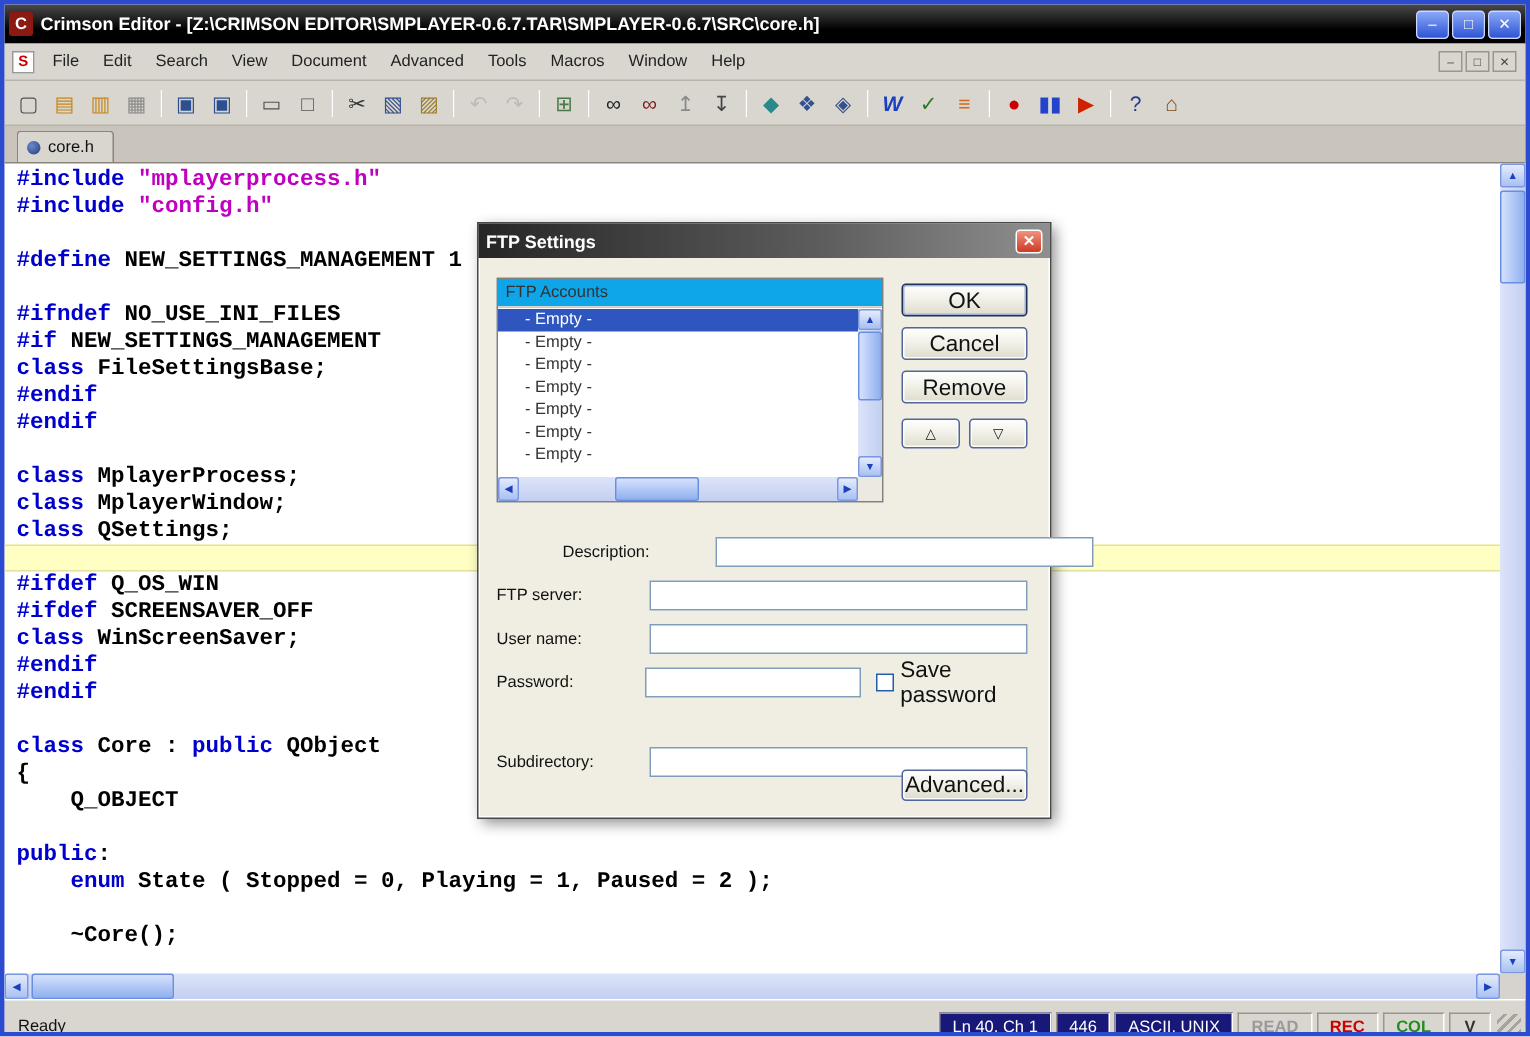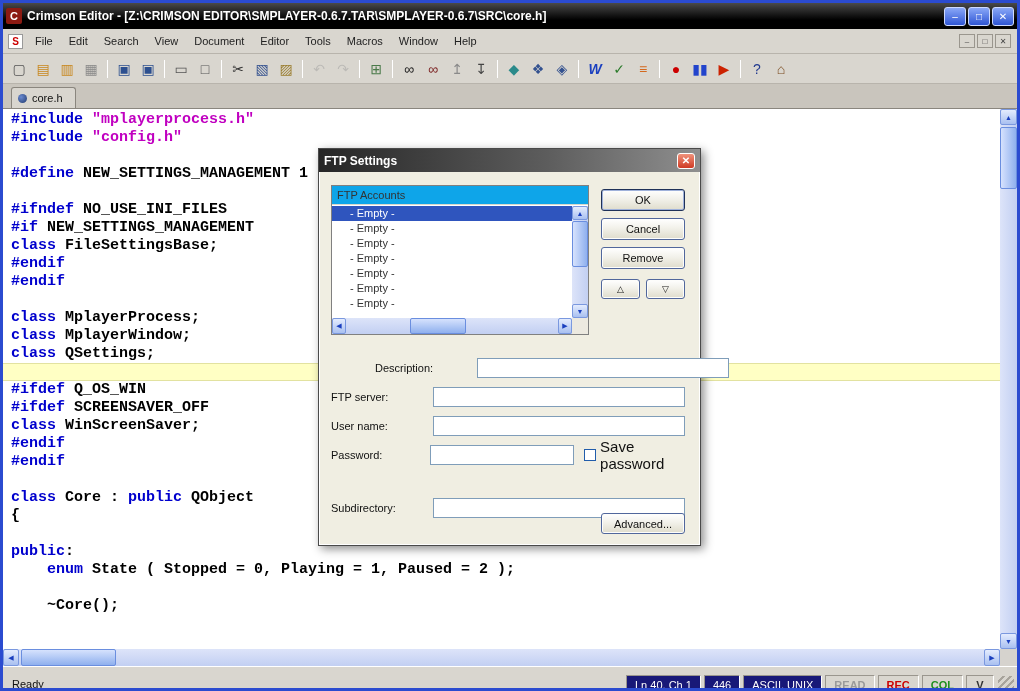"Editor" span.menu-item { text: Editor -> Advanced }
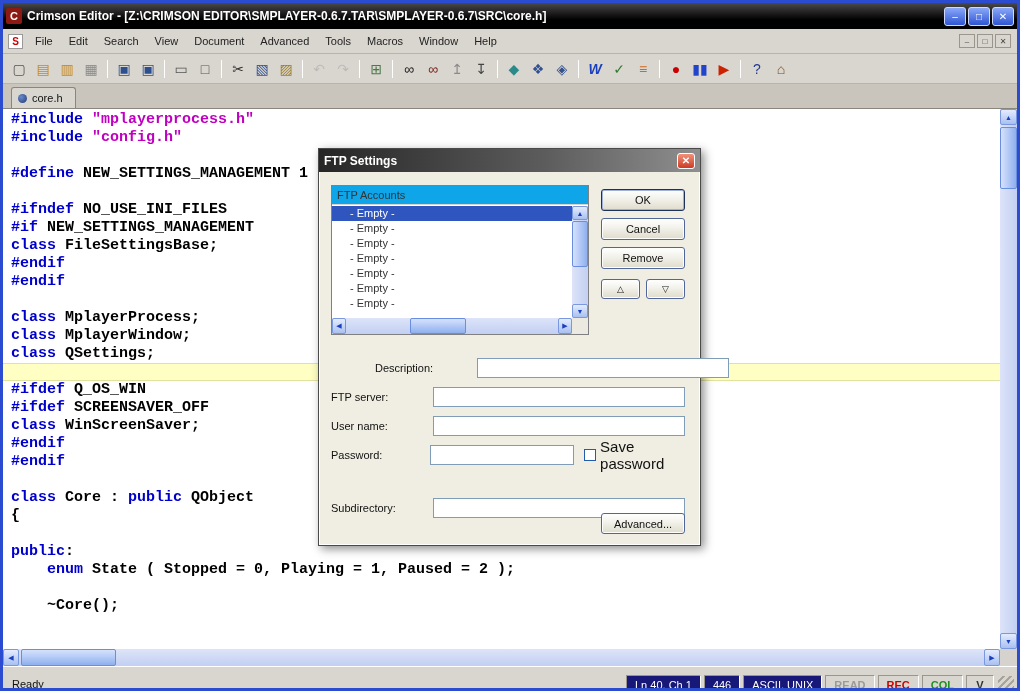"OK" .xpbtn { font-size: 11px -> 15px }
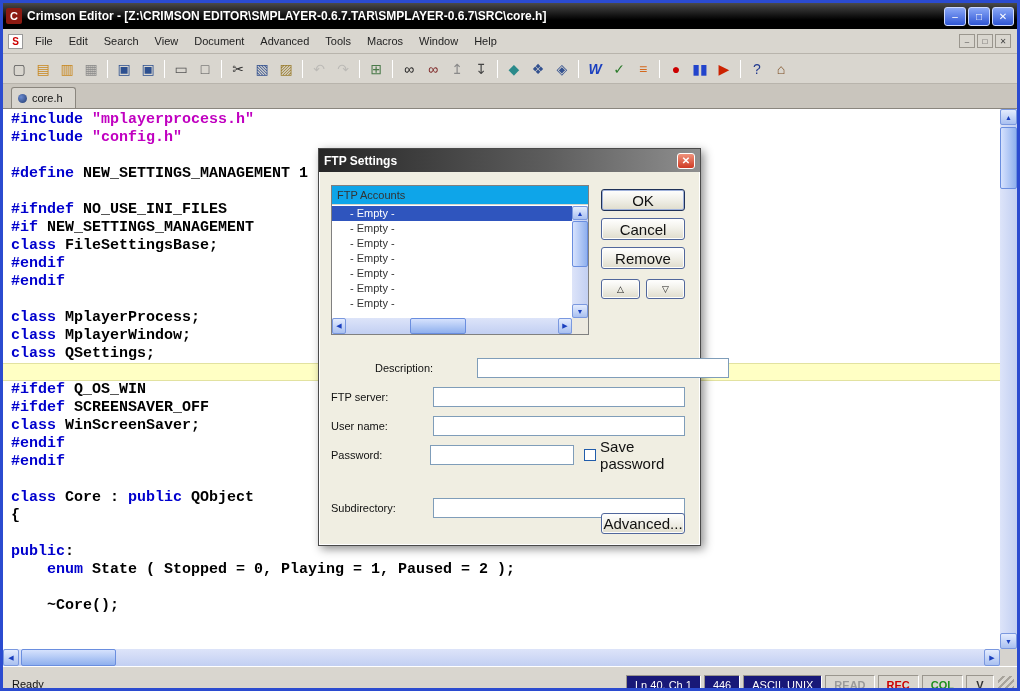"Q_OBJECT" div.code-line { html: none -> <div><span> Q_OBJECT</span></div> }
